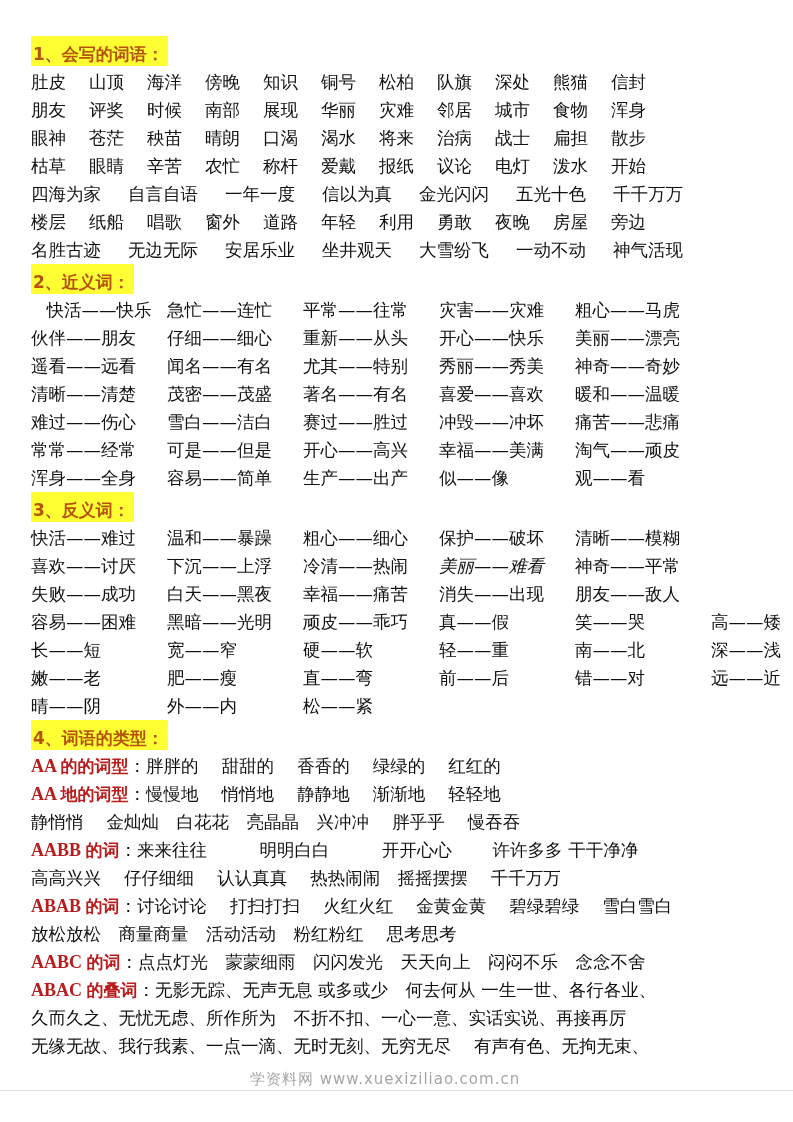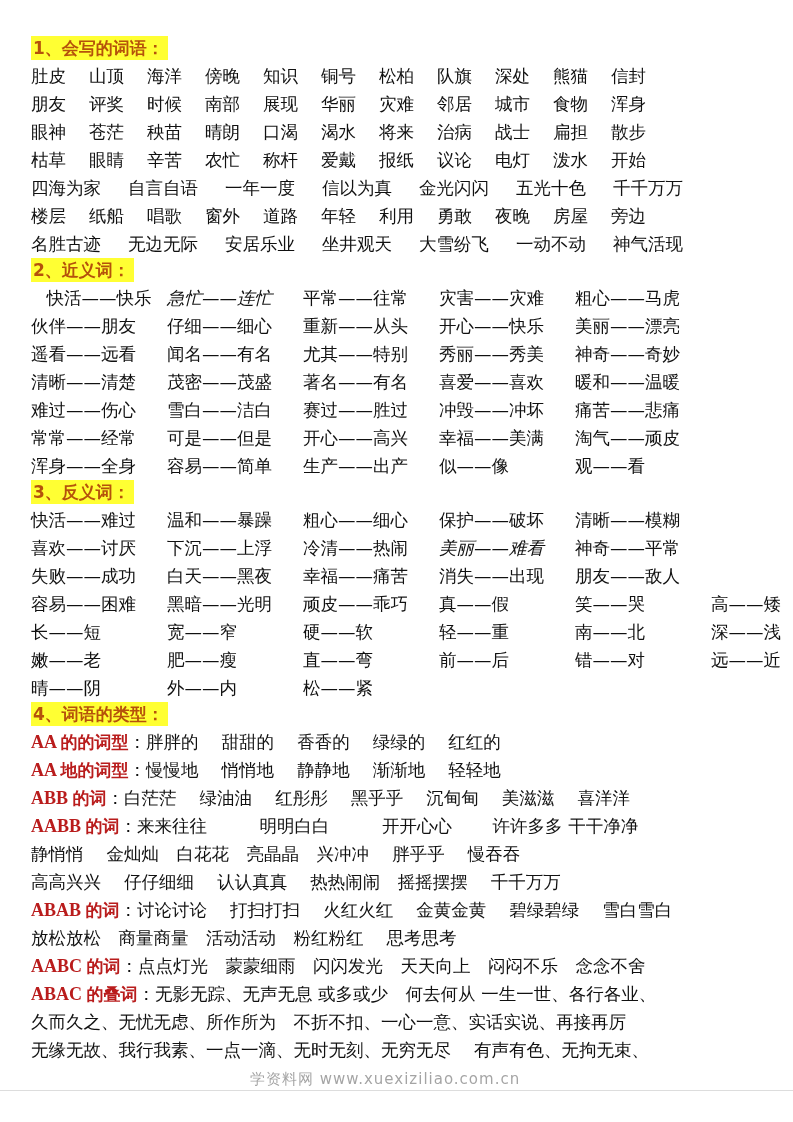"1、会写的词语：" .heading { padding: 1px 4px 1px 2px -> 7px 4px 1px 2px }
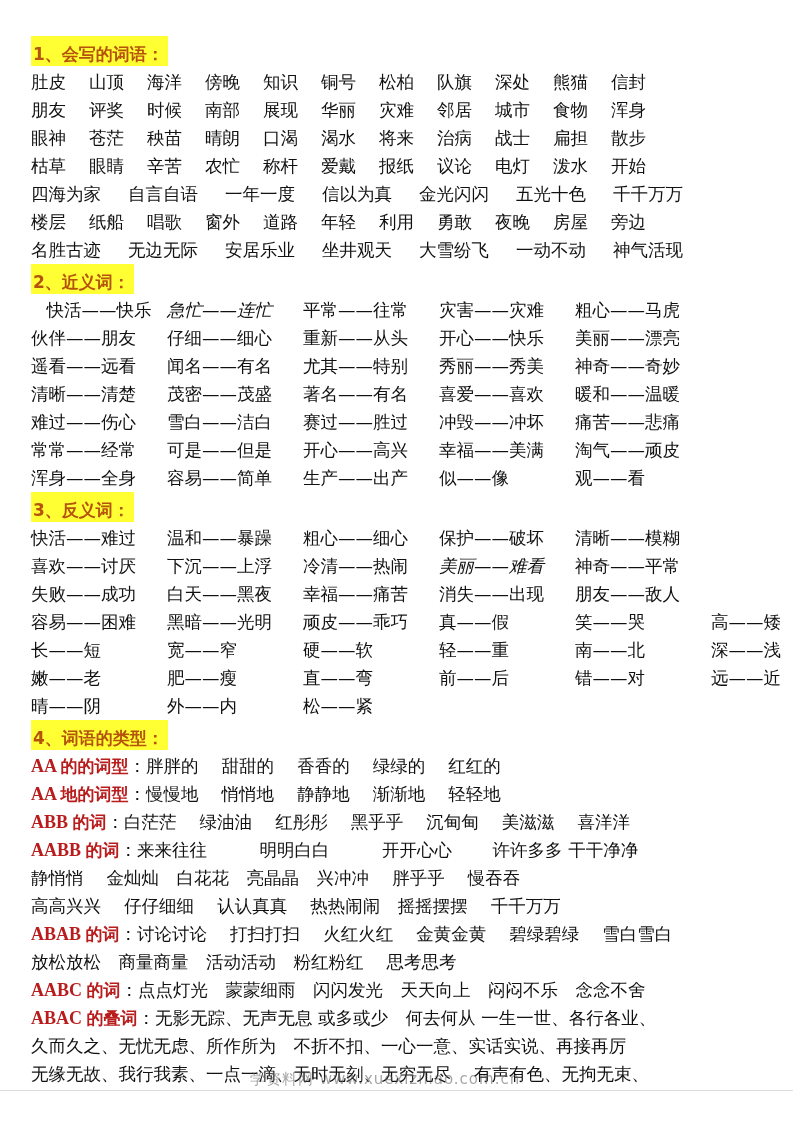"急忙——连忙" span.pair { font-style: italic -> none }
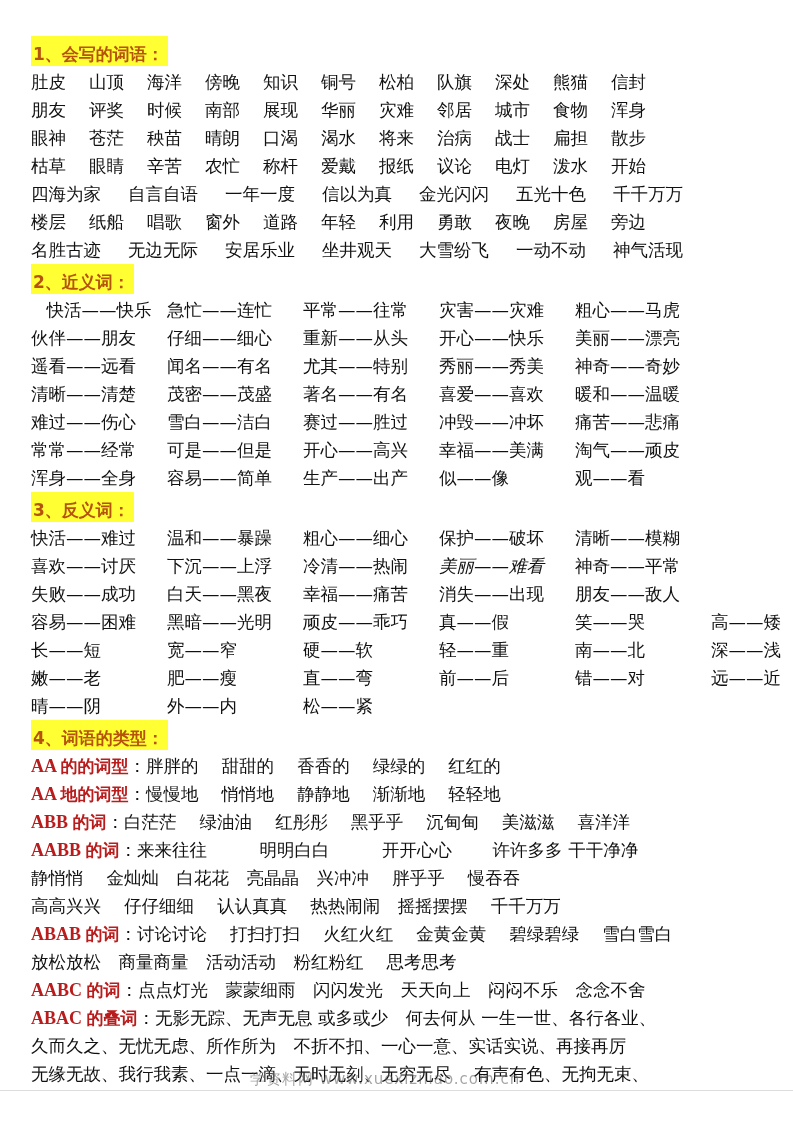"ABB 的词：白茫茫 绿油油 红彤彤 黑乎乎" div.row { html: <div><span><span>ABB </span><span>的词</span></span><span>：</span><span>白茫茫 绿油油 红彤彤 黑乎乎 沉甸甸 美滋滋 喜洋洋</span></div> -> none }
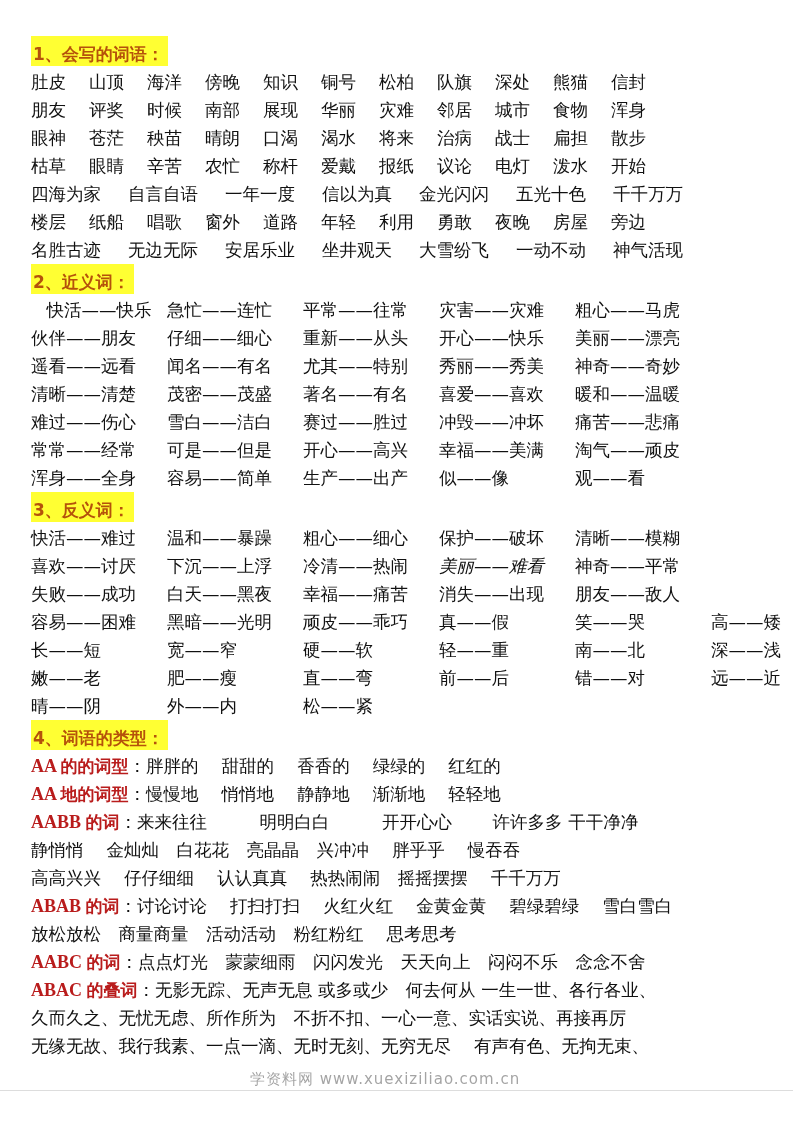"AABB 的词：来来往往 明明白白 开开心心 许许多多" div.row { order: before "静悄悄 金灿灿 白花花 亮晶晶 兴冲冲" -> after "静悄悄 金灿灿 白花花 亮晶晶 兴冲冲" }
